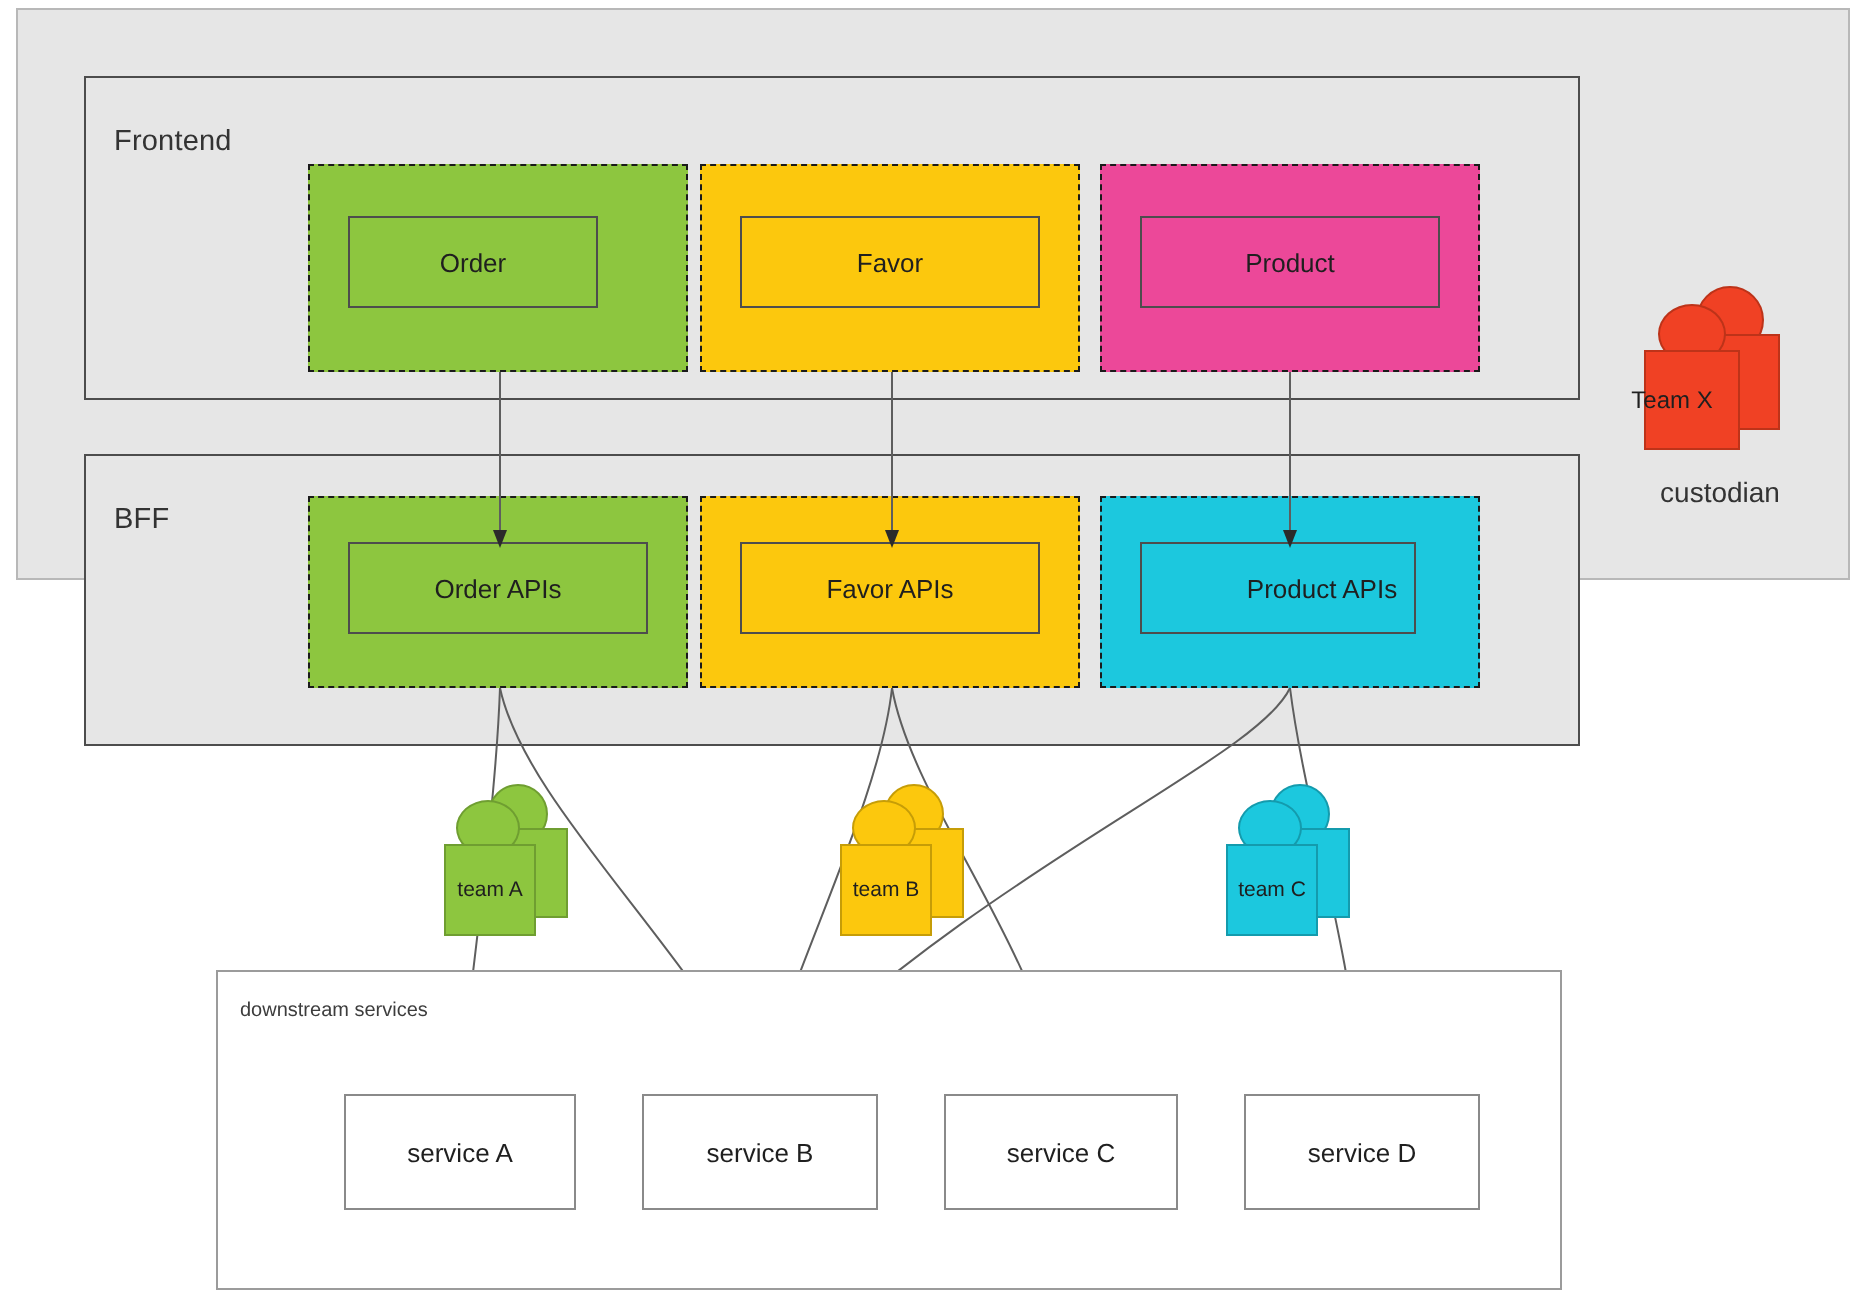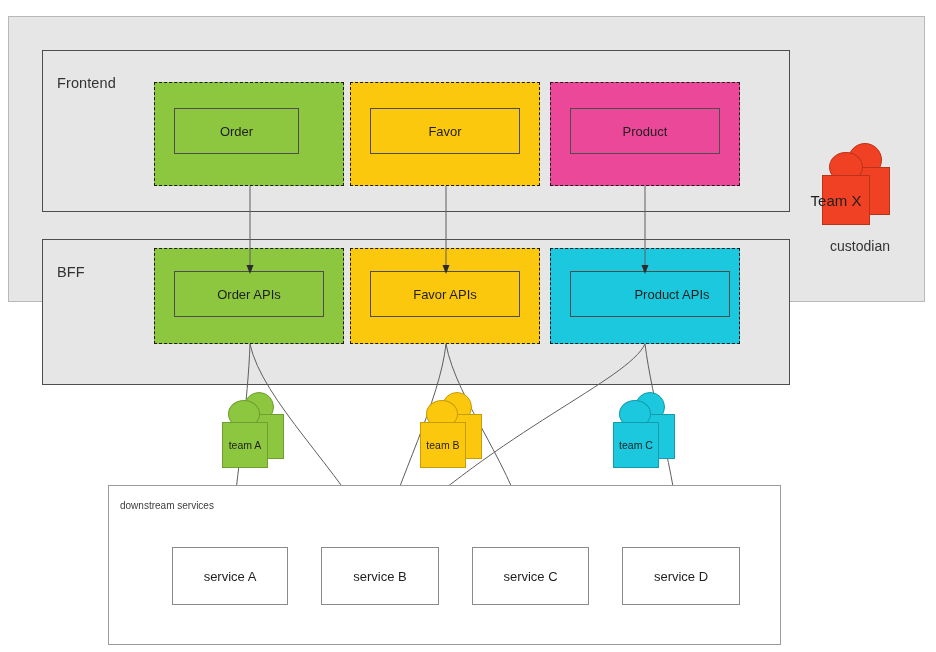"Frontend" .platform-shell { top: 16px -> 4px }
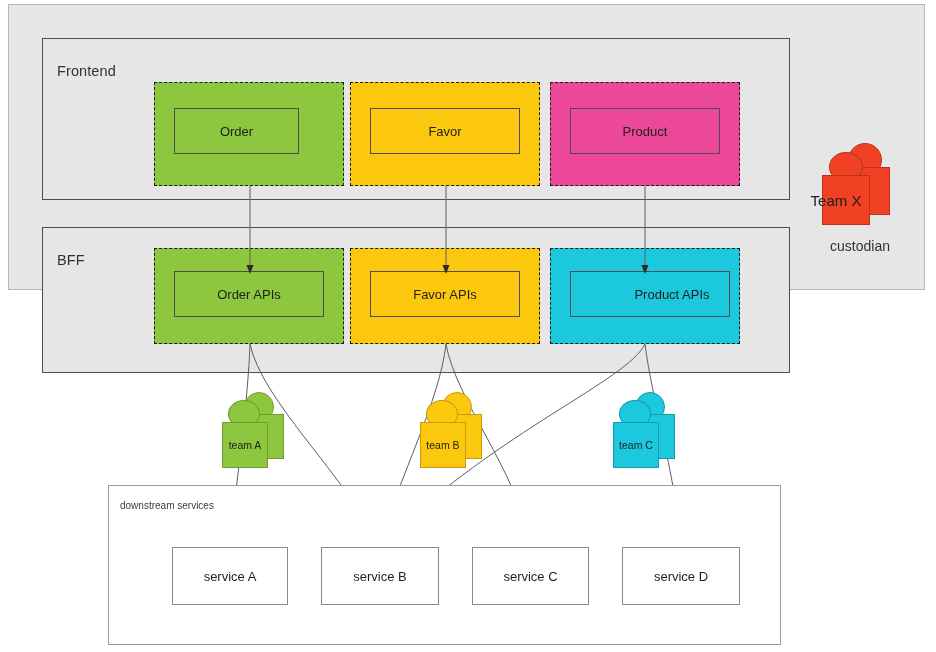"Team X" #custodian-actor .actor-label { font-size: 15px -> 12px }
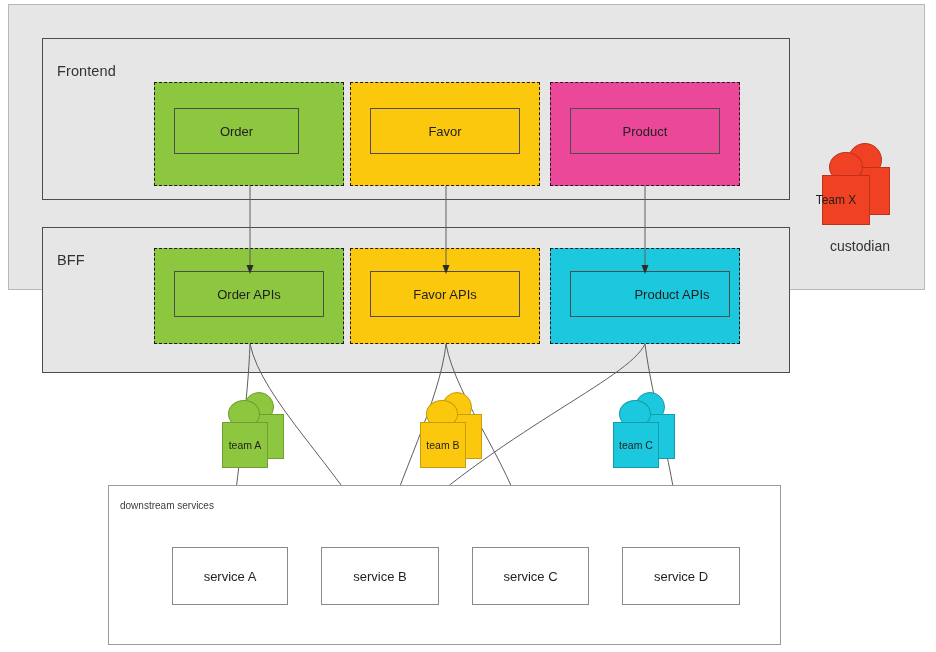"Product APIs" div.domain-inner { width: 160px -> 138px }
